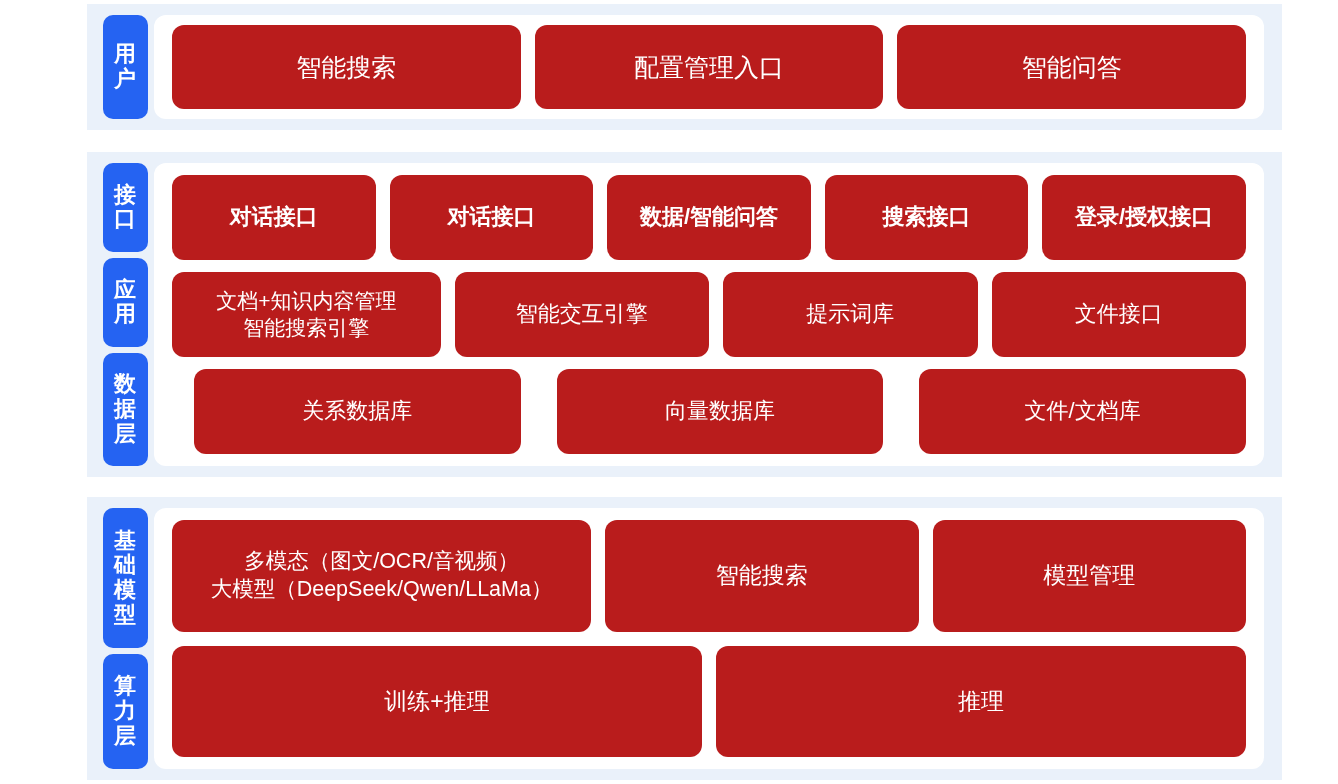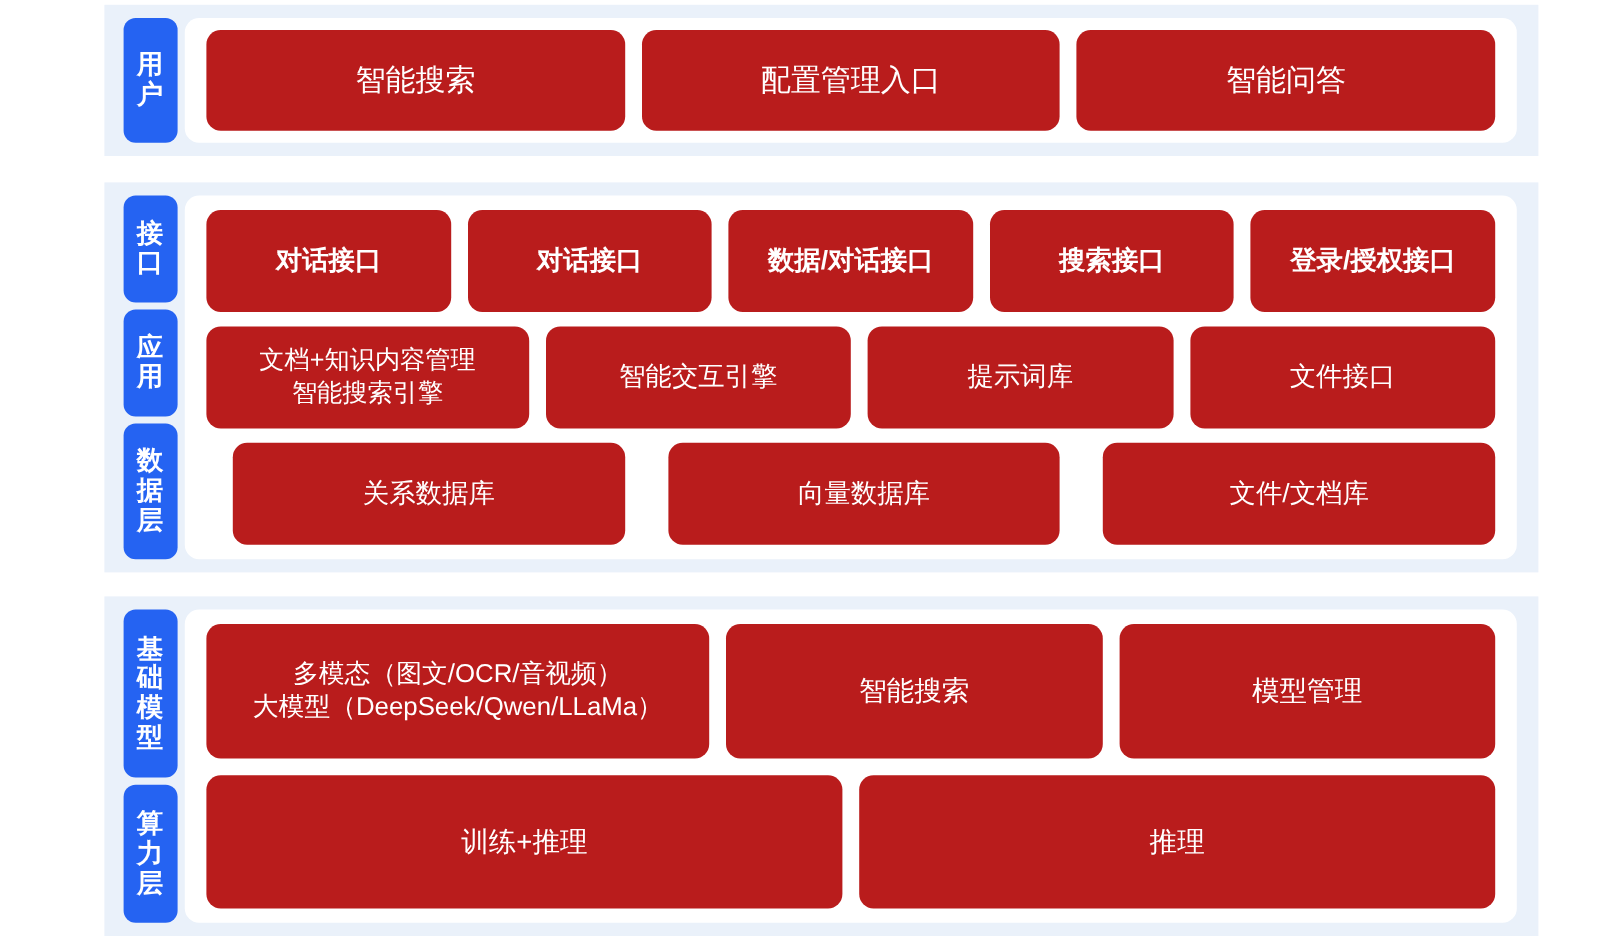"数据/对话接口" div.box { text: /对话接口 -> /智能问答 }
